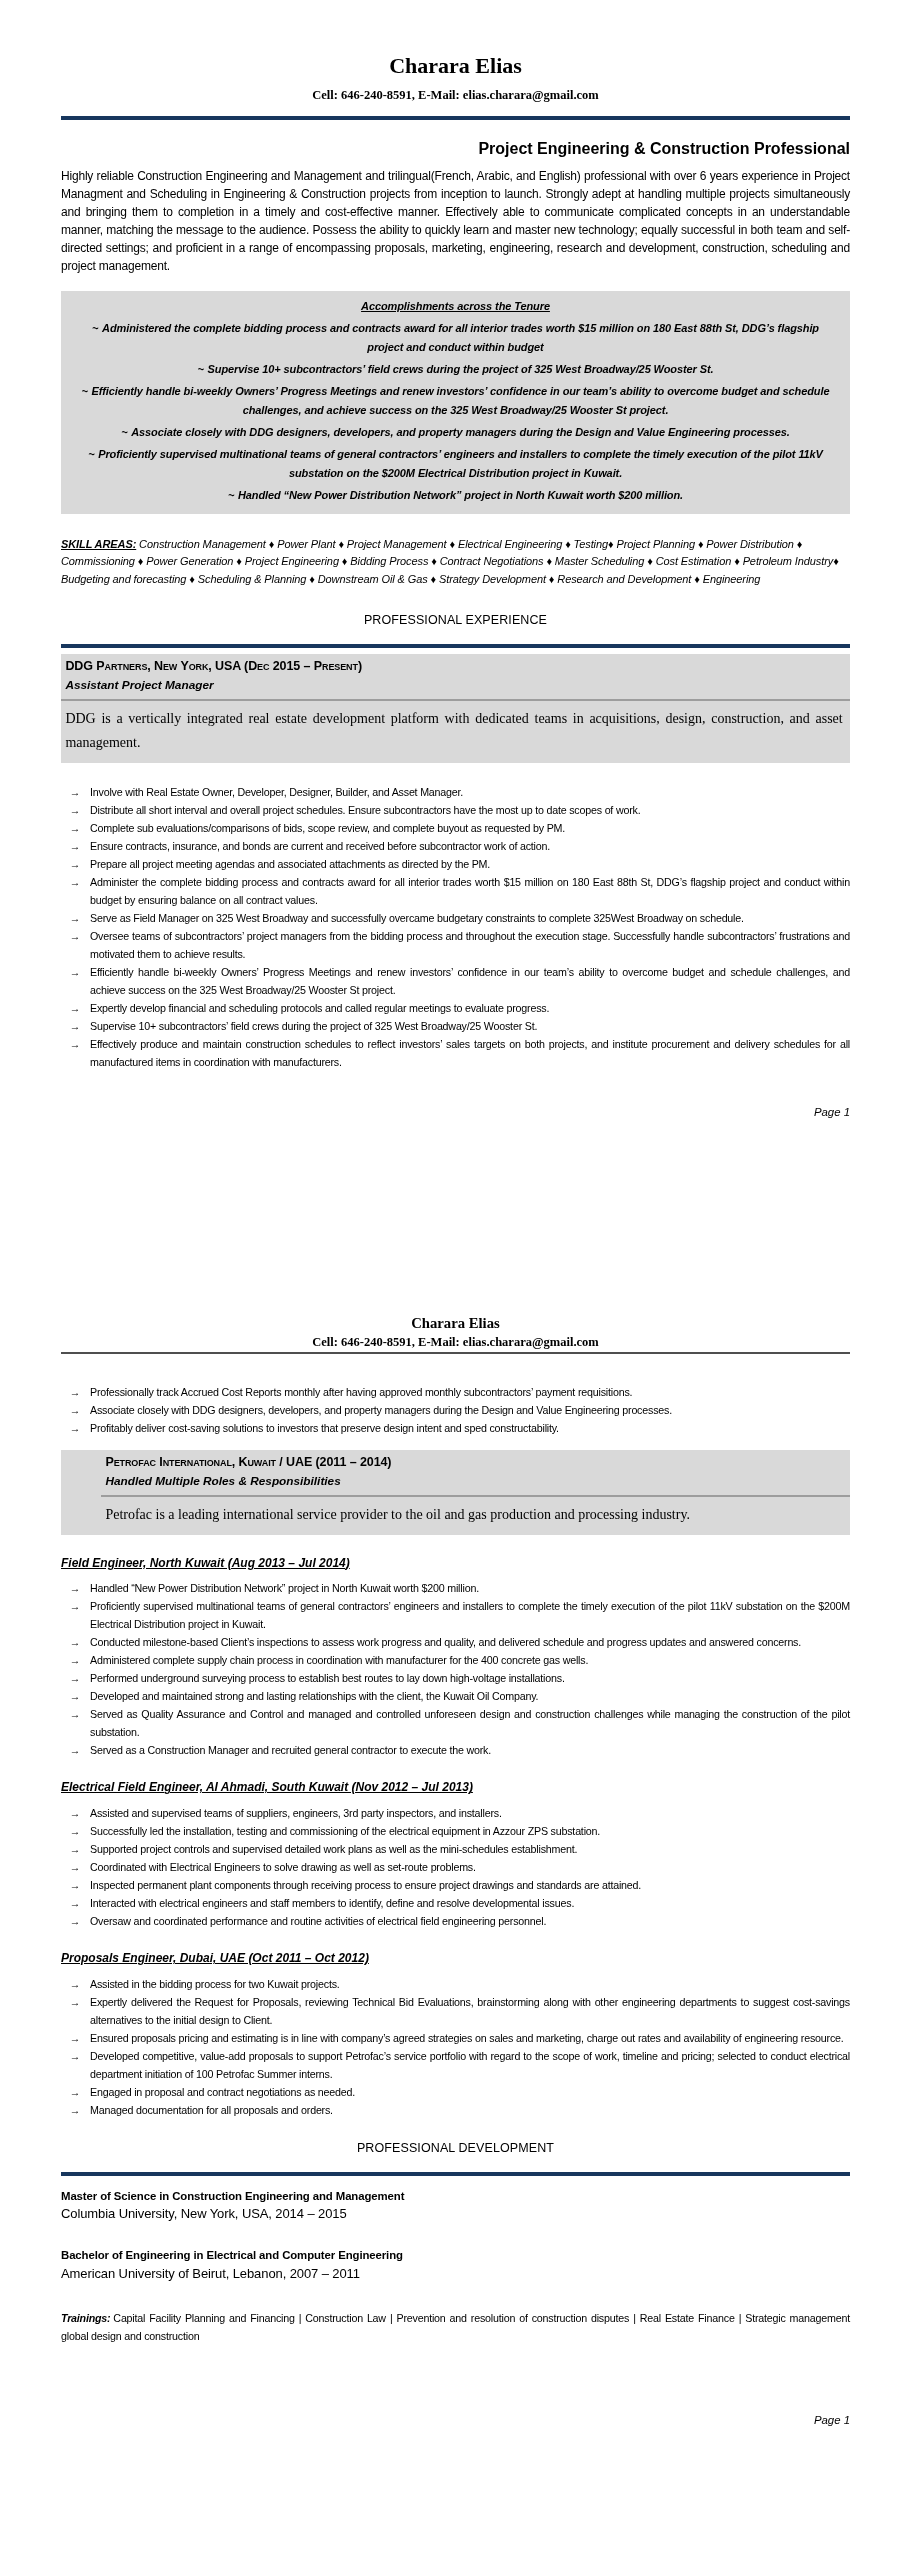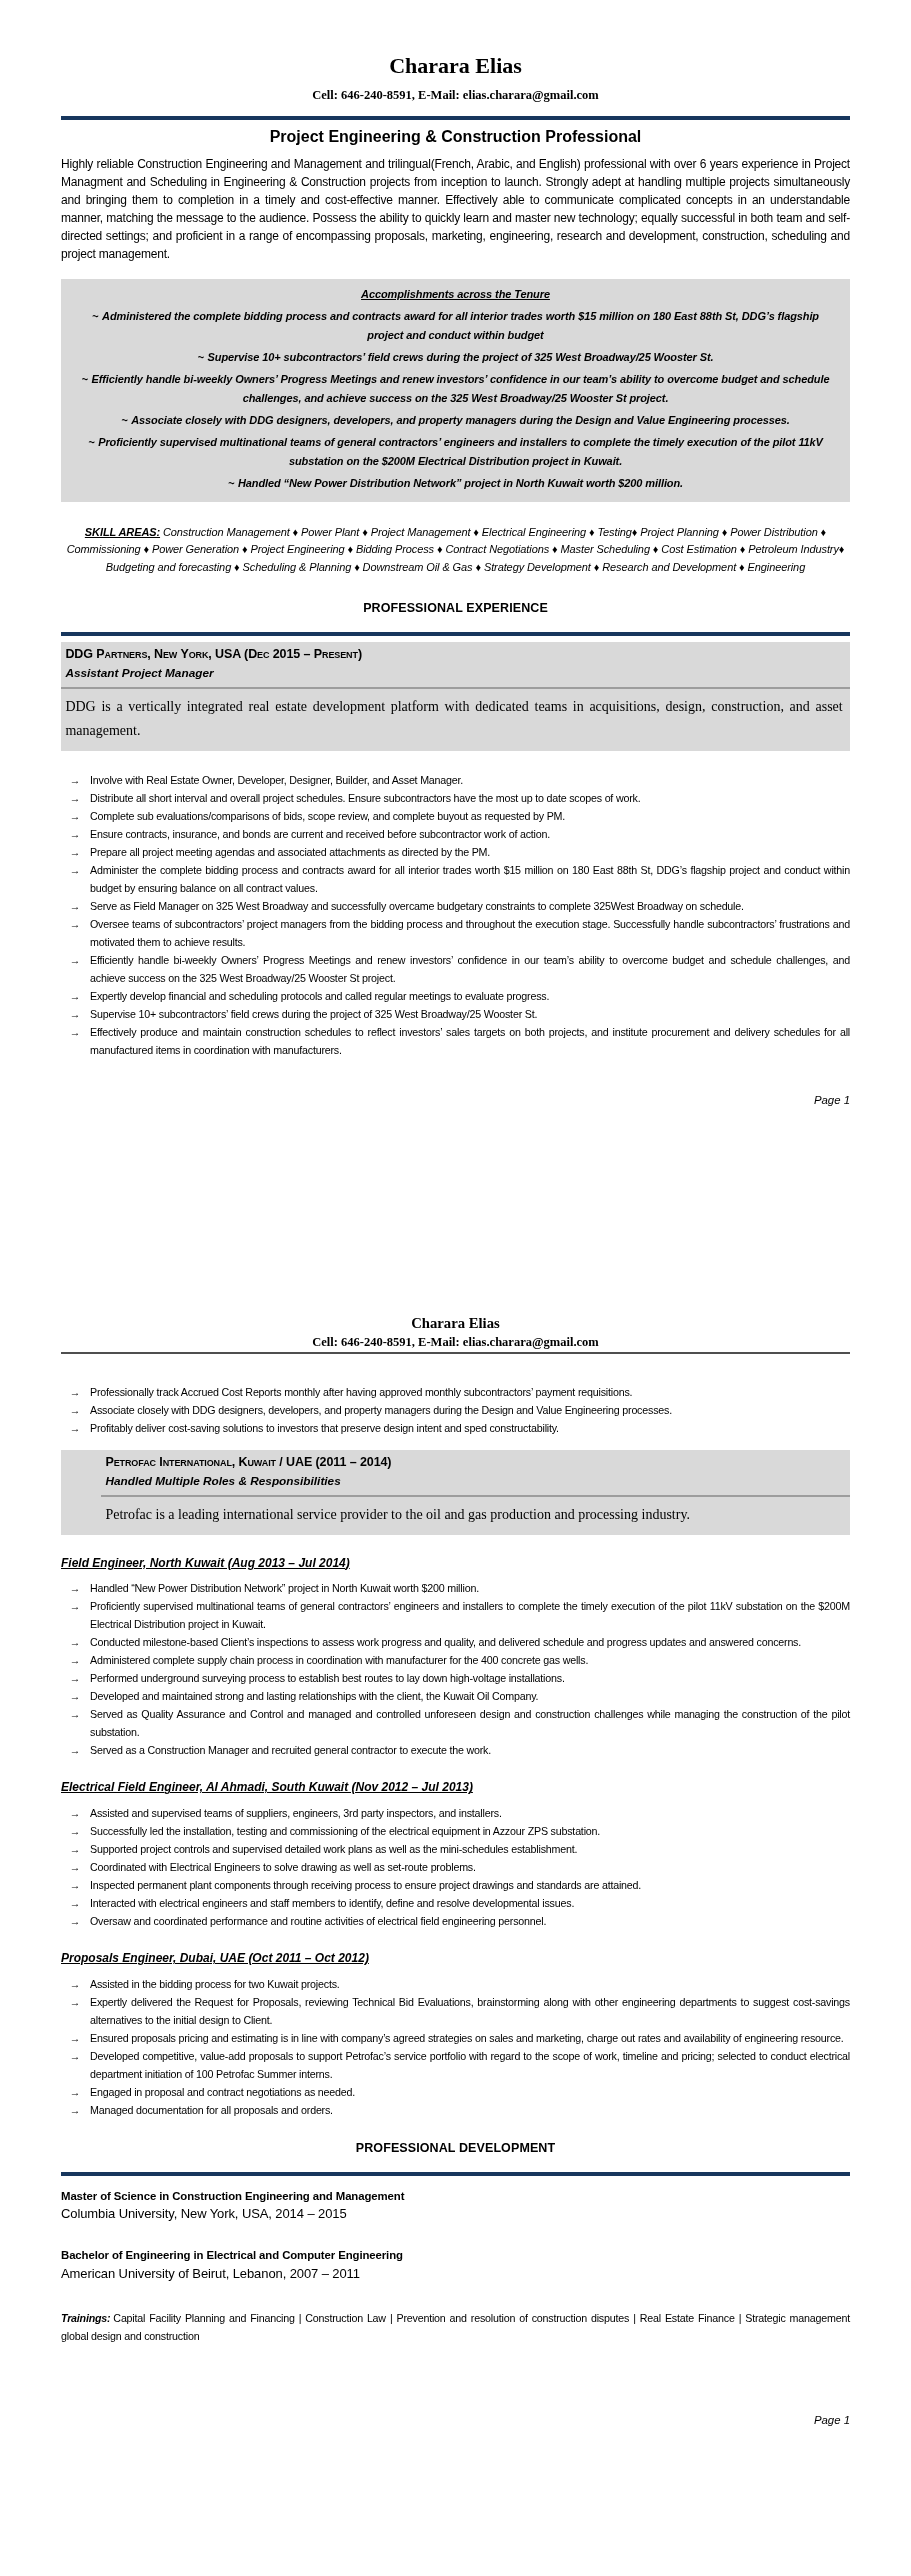"Project Engineering & Construction" .headline { margin-top: 7px -> 19px; text-align: center -> right }
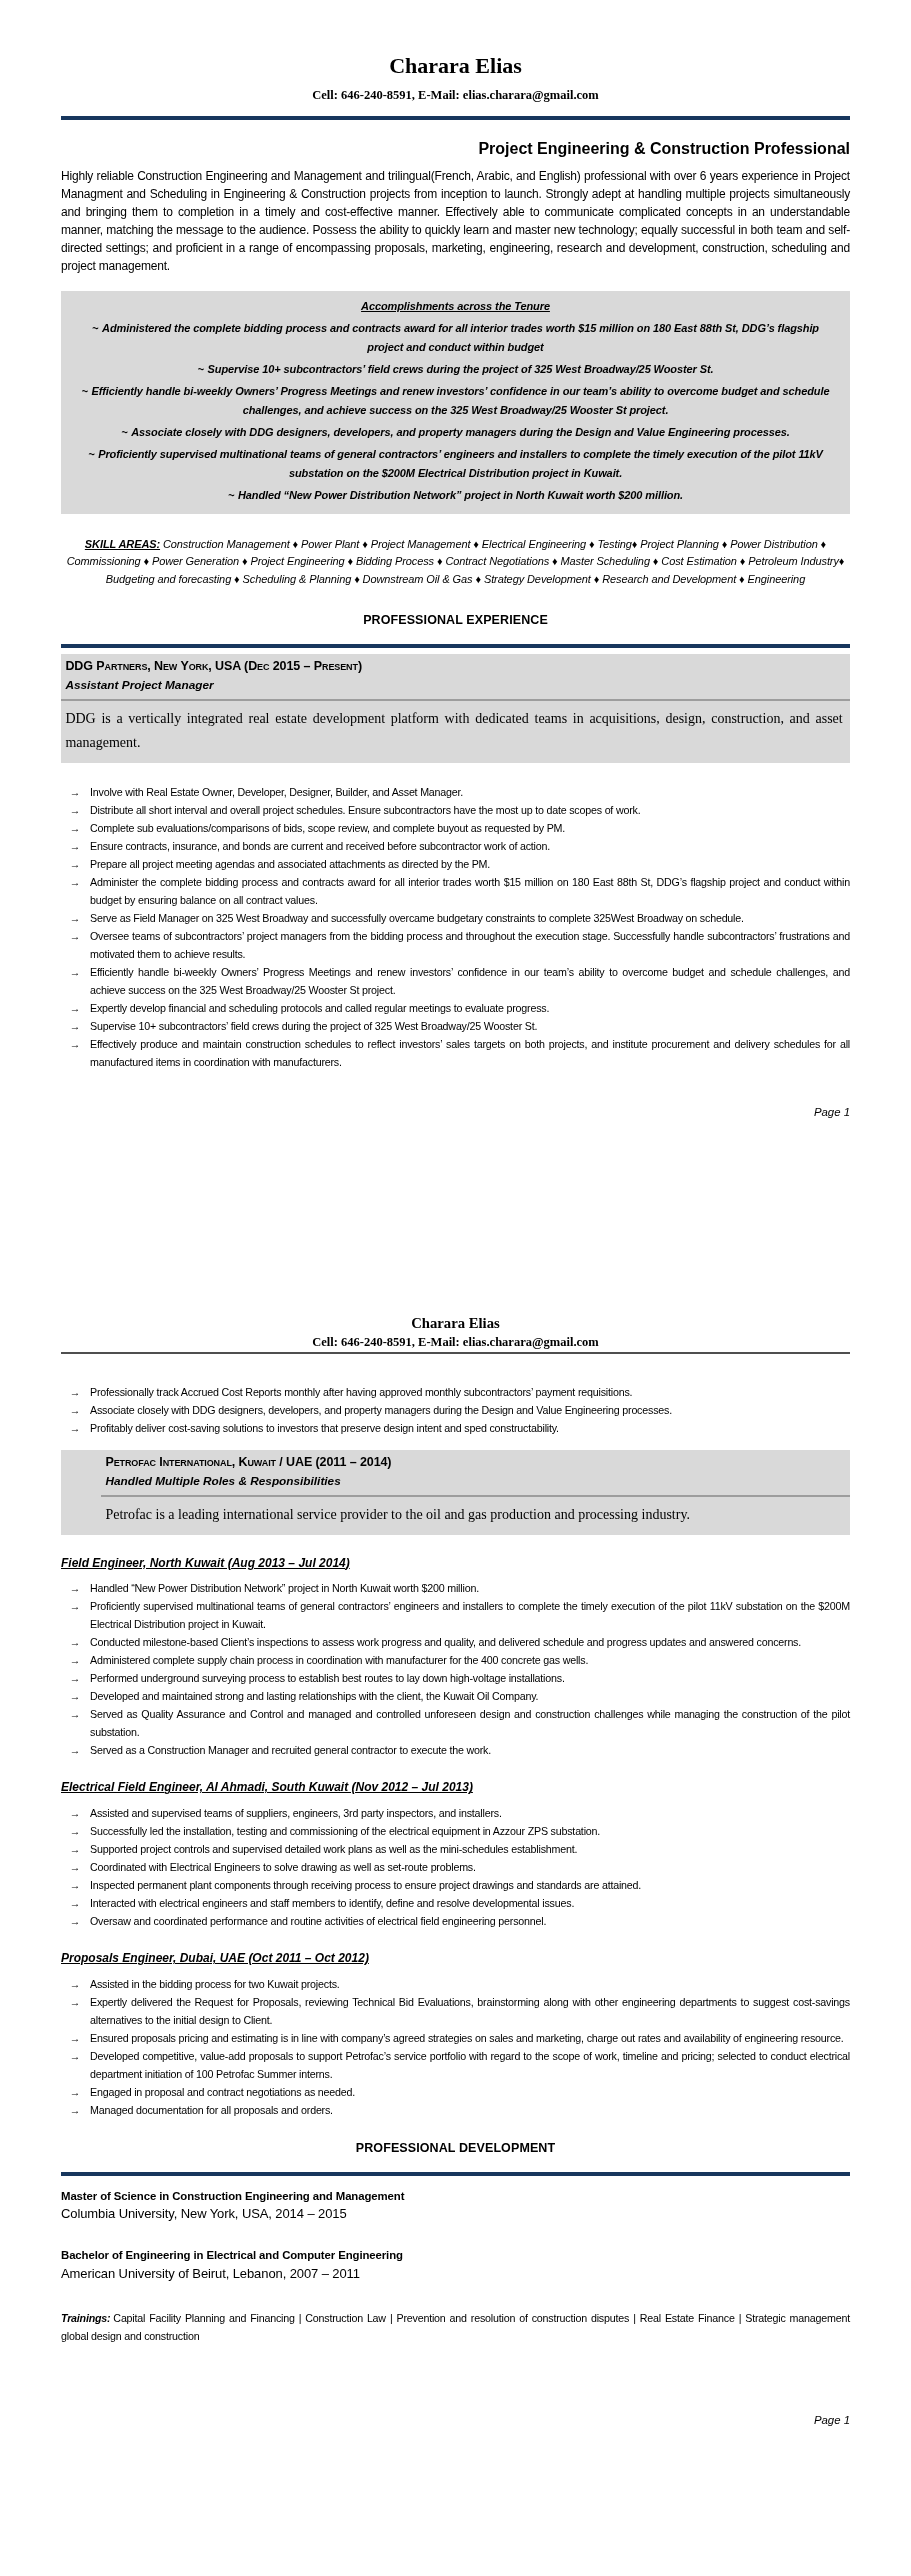"SKILL AREAS: Construction Management ♦" .skills { text-align: center -> none }
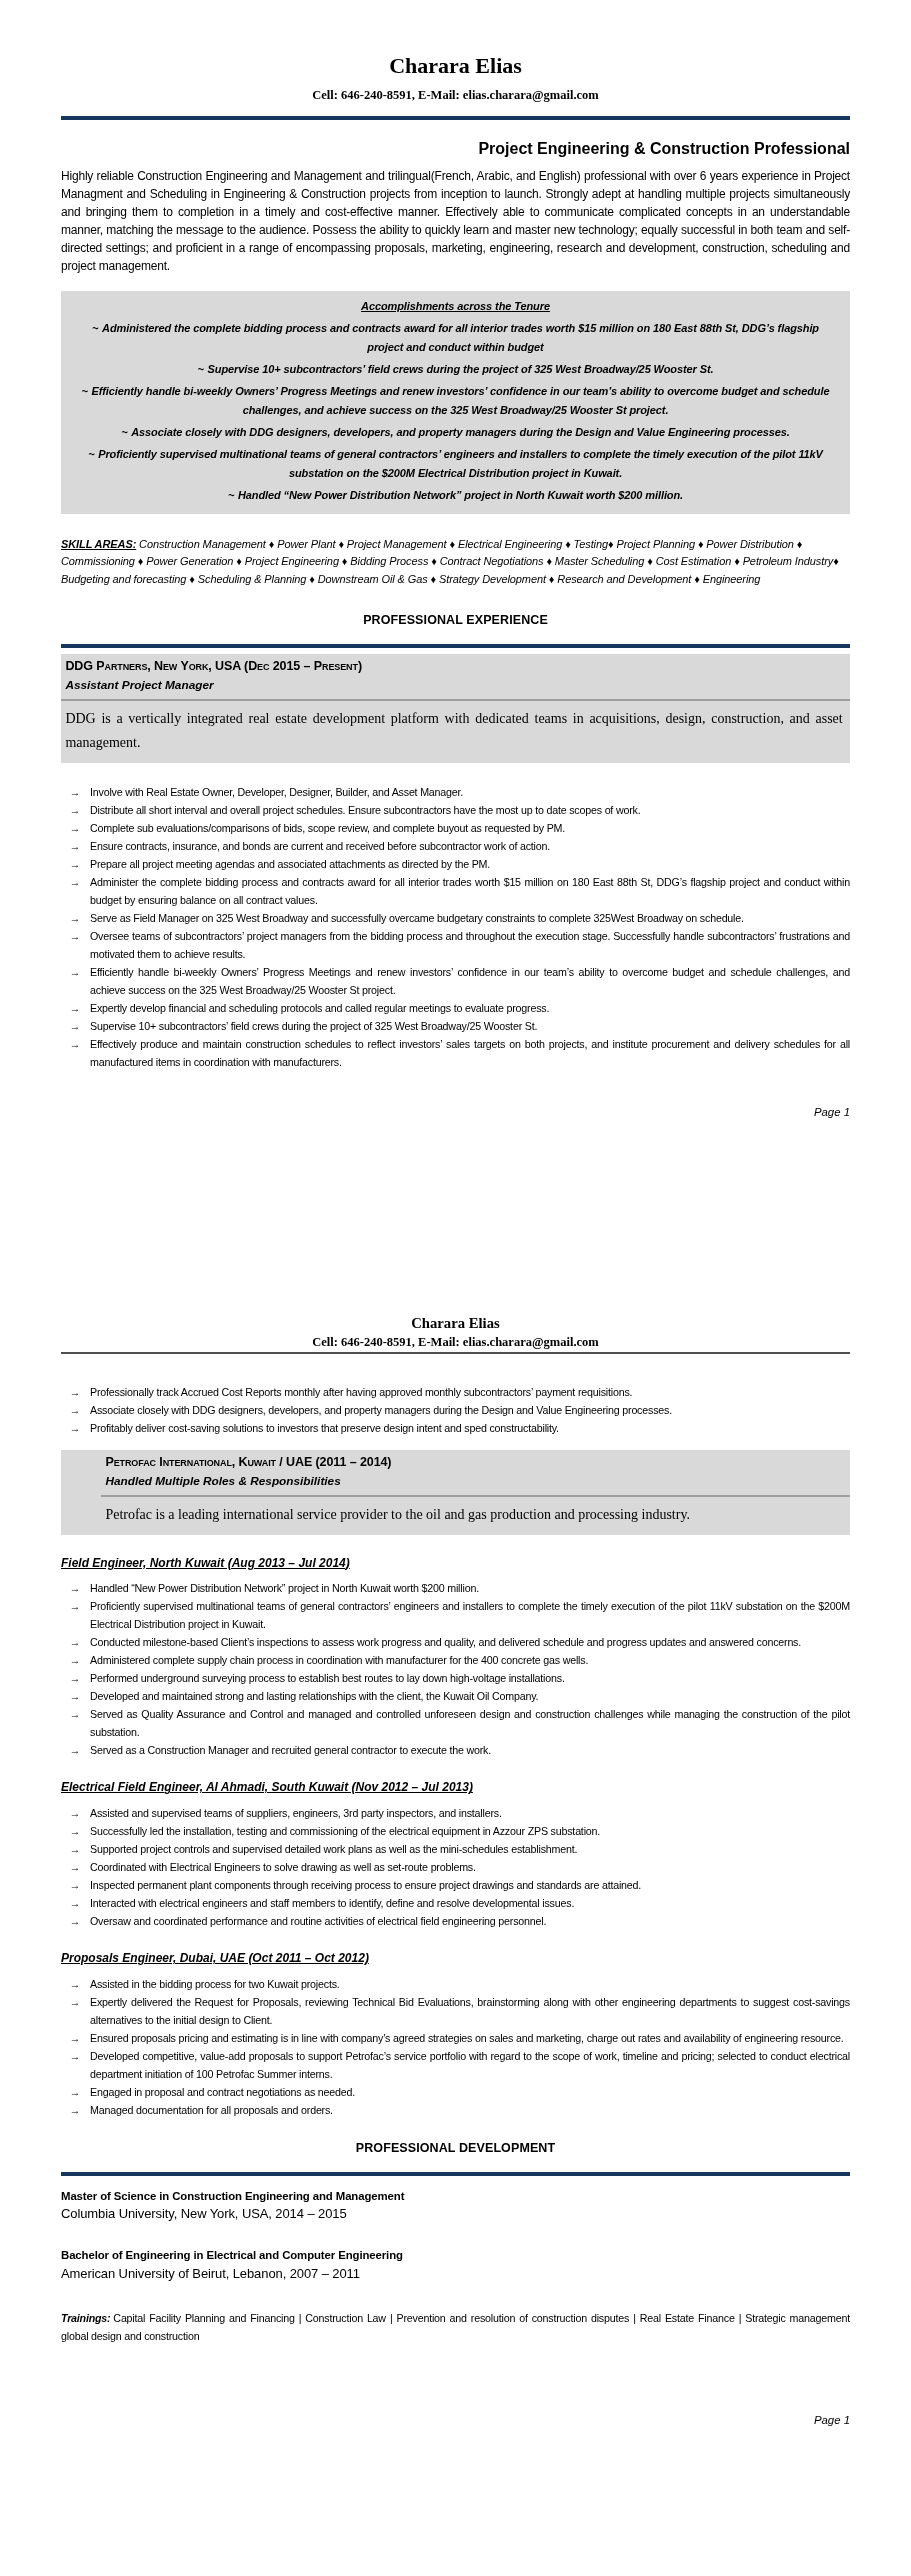"PROFESSIONAL EXPERIENCE" .sect { font-weight: bold -> normal }
